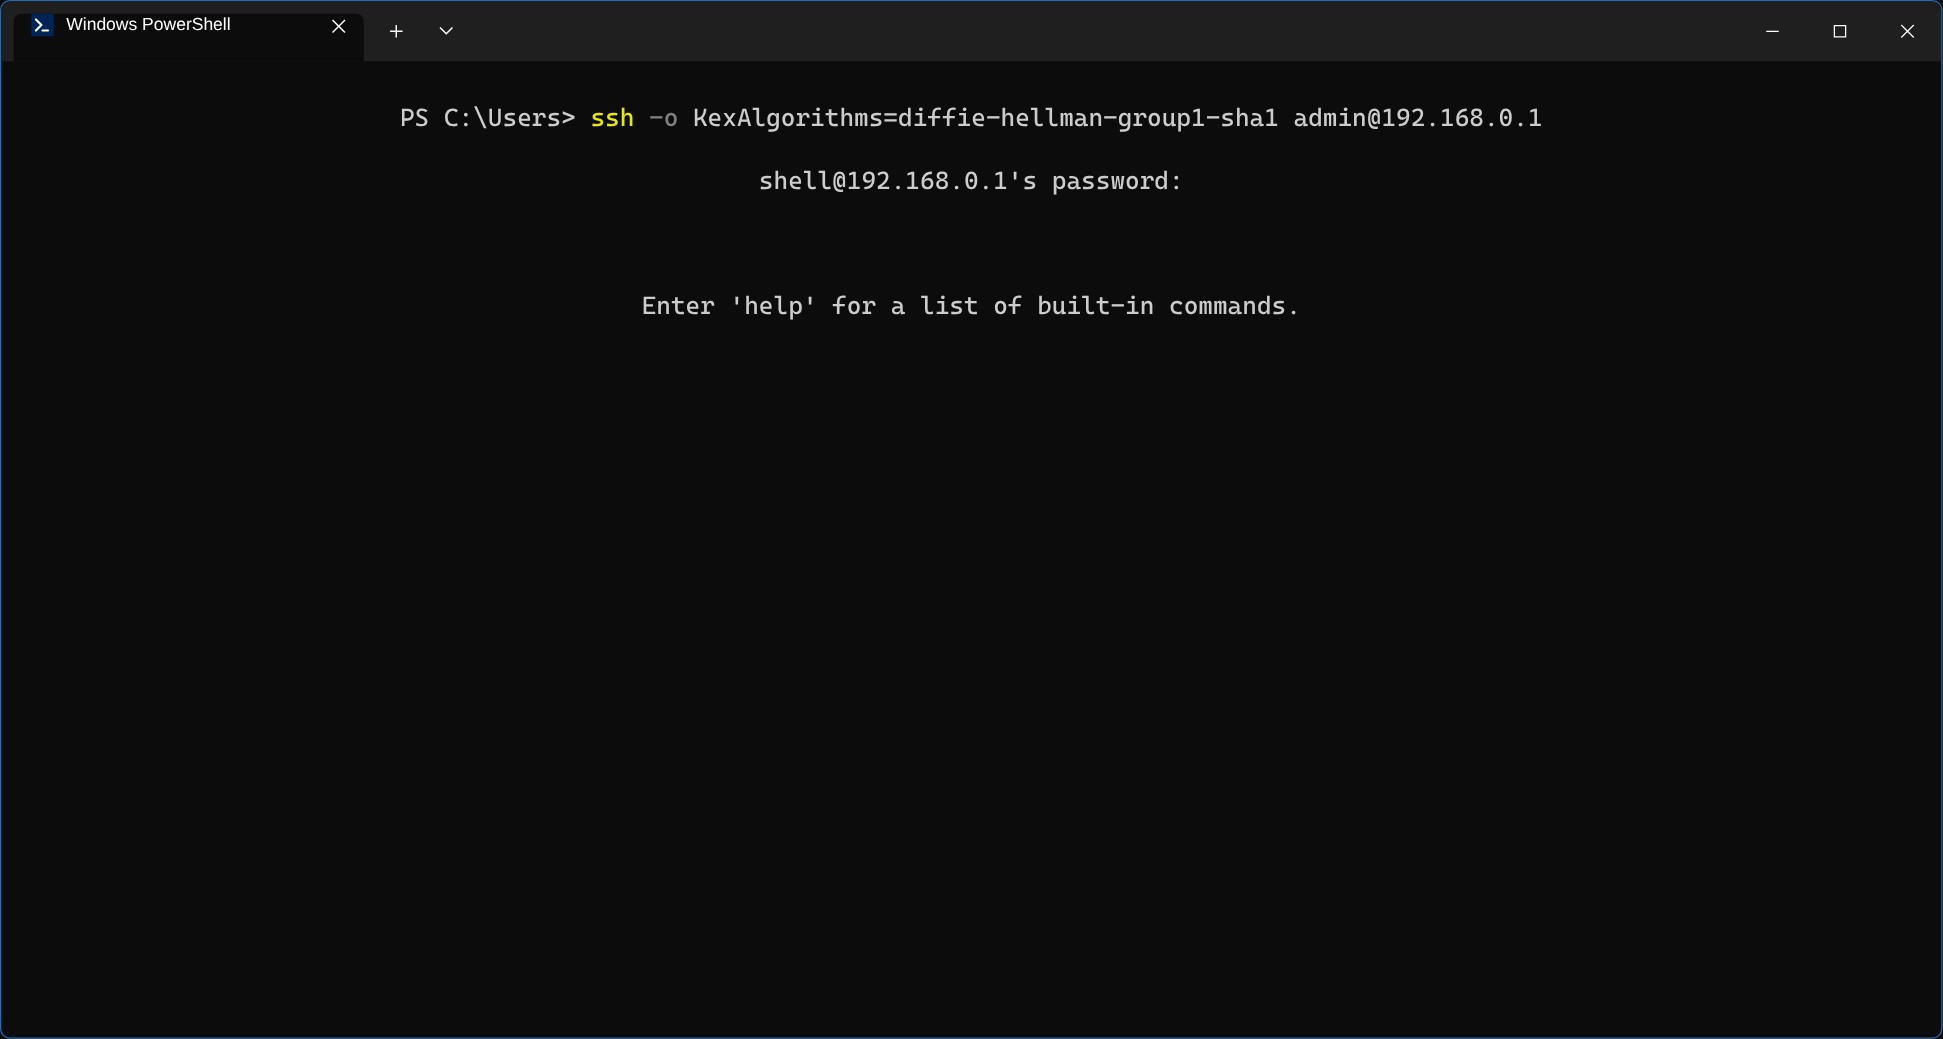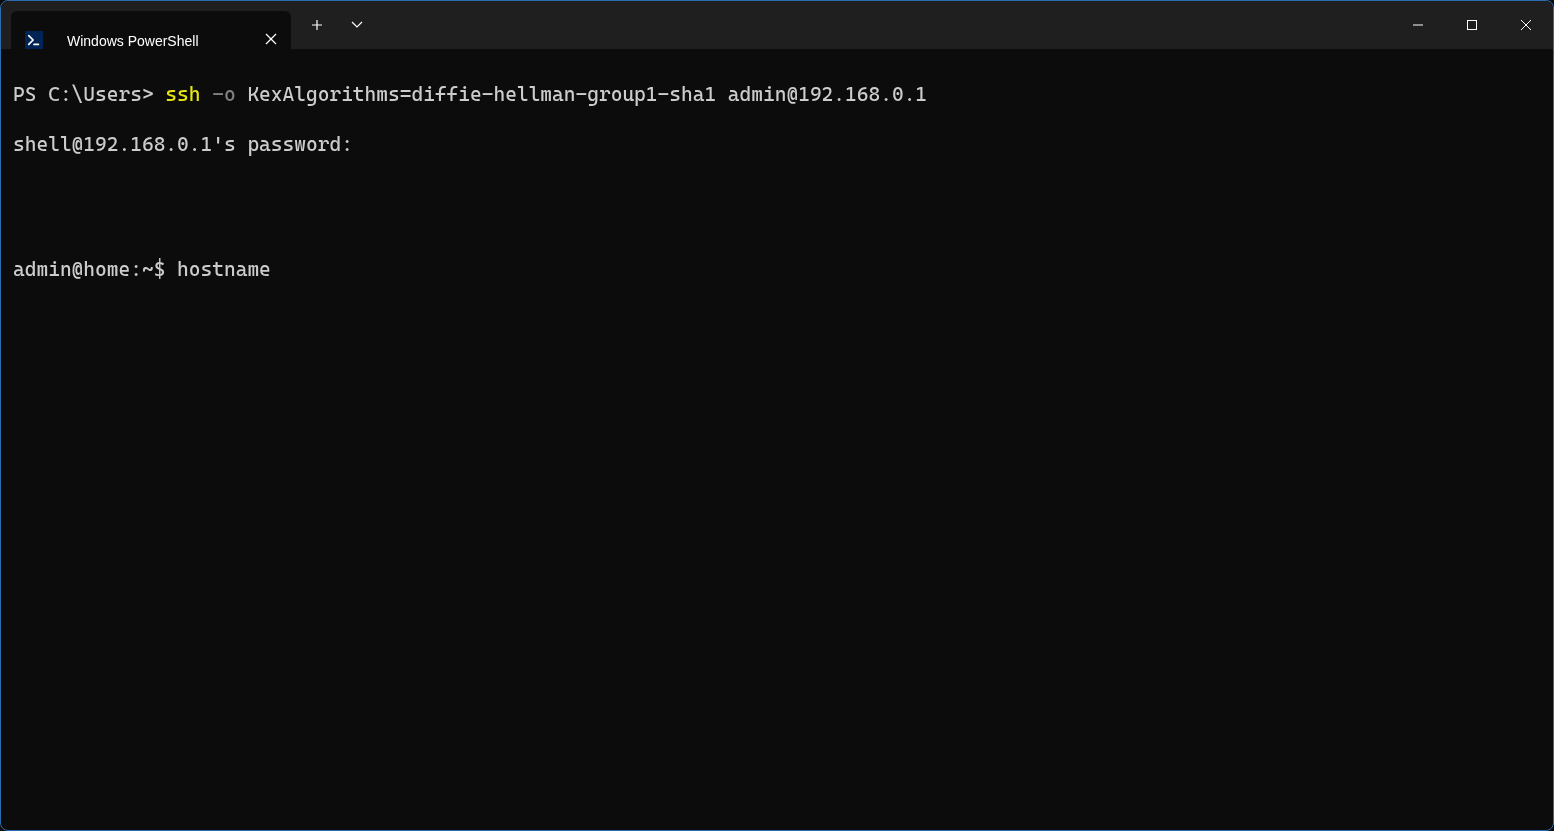"Windows PowerShell" .tab { align-items: flex-end -> flex-start; gap: 24px -> 10px }
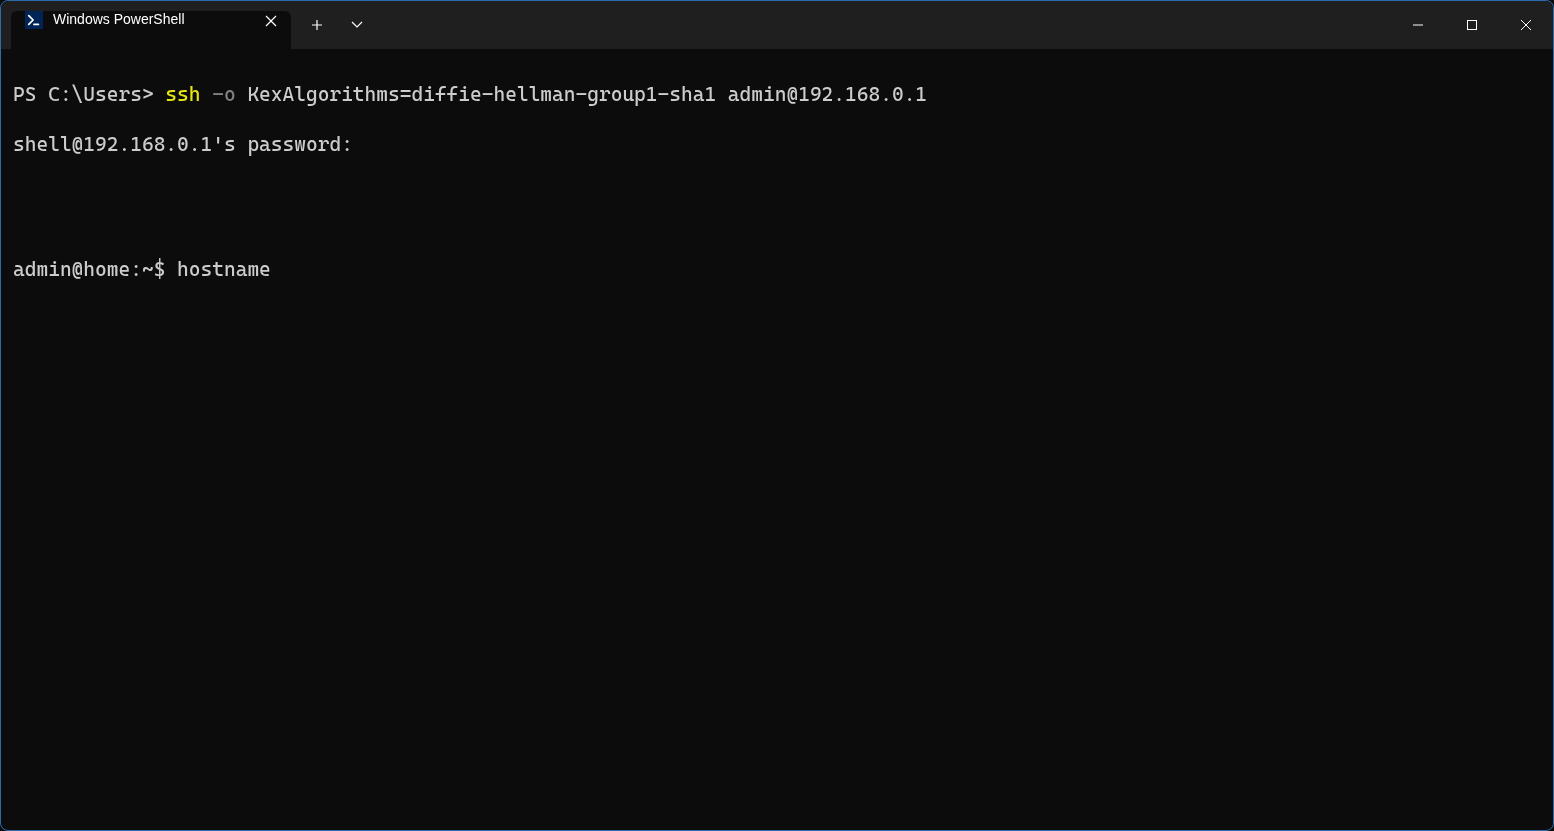"PS C:\Users> ssh -o" .terminal-body { text-align: none -> center }
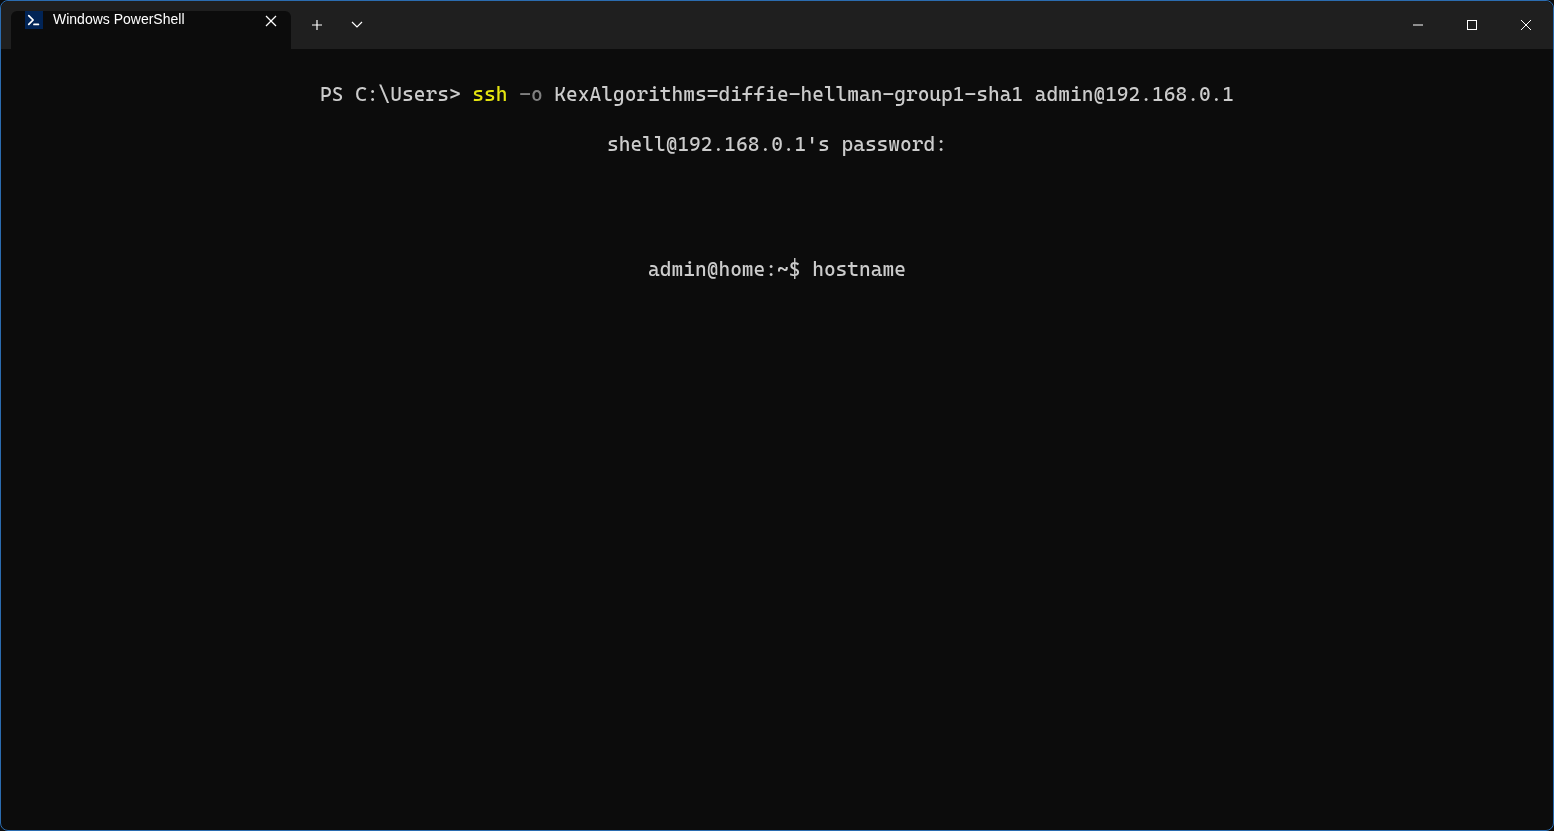"Enter 'help' for a list" span.line { html: none -> <span>Enter 'help' for a list of built-in commands.</span> }
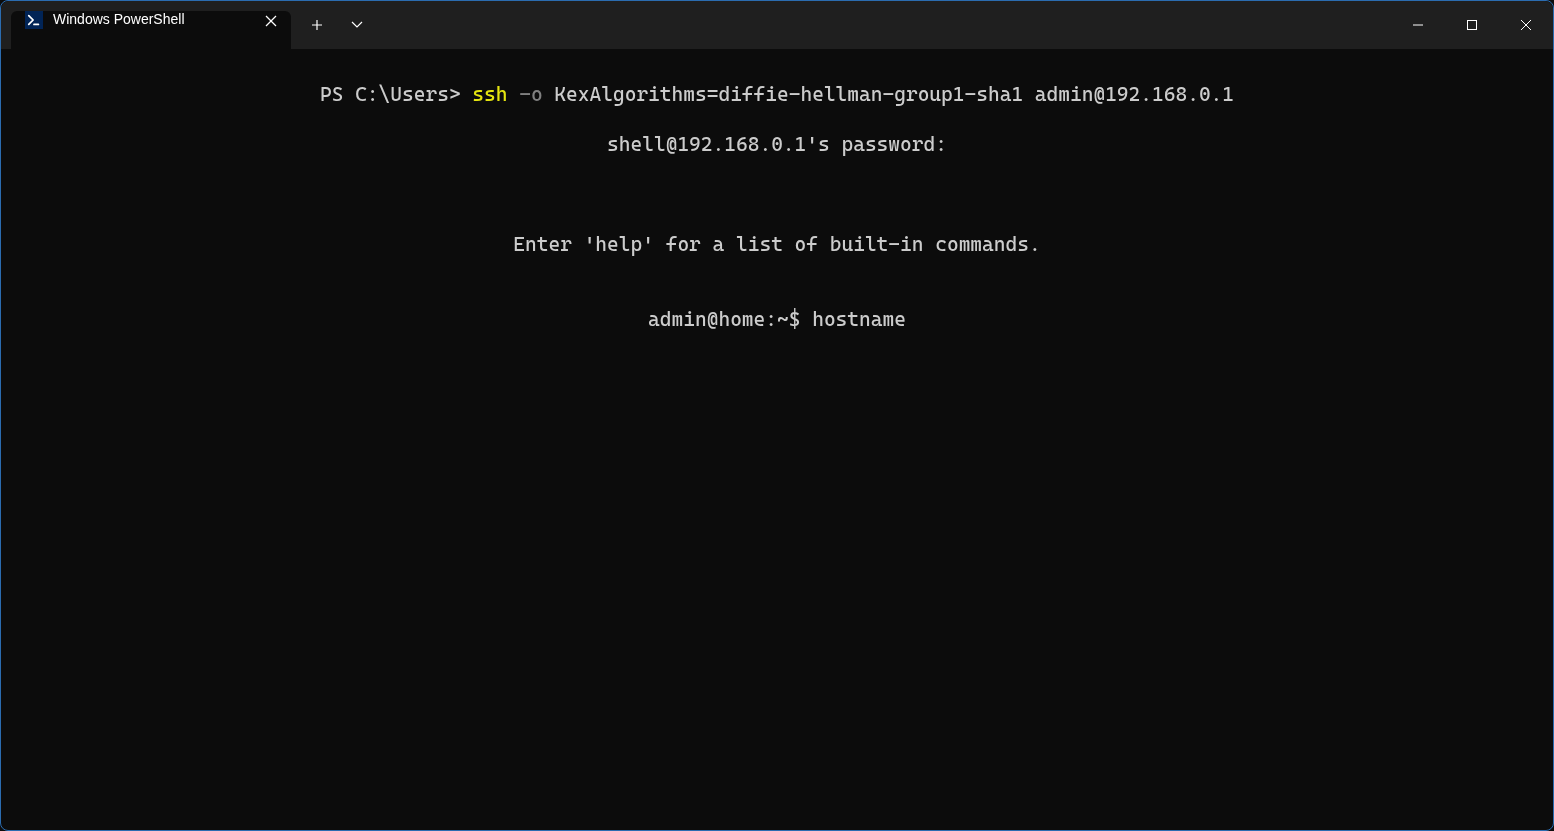"admin@home:~$ hostname" span.line { html: <span>admin@home:~$ hostname</span> -> none }
